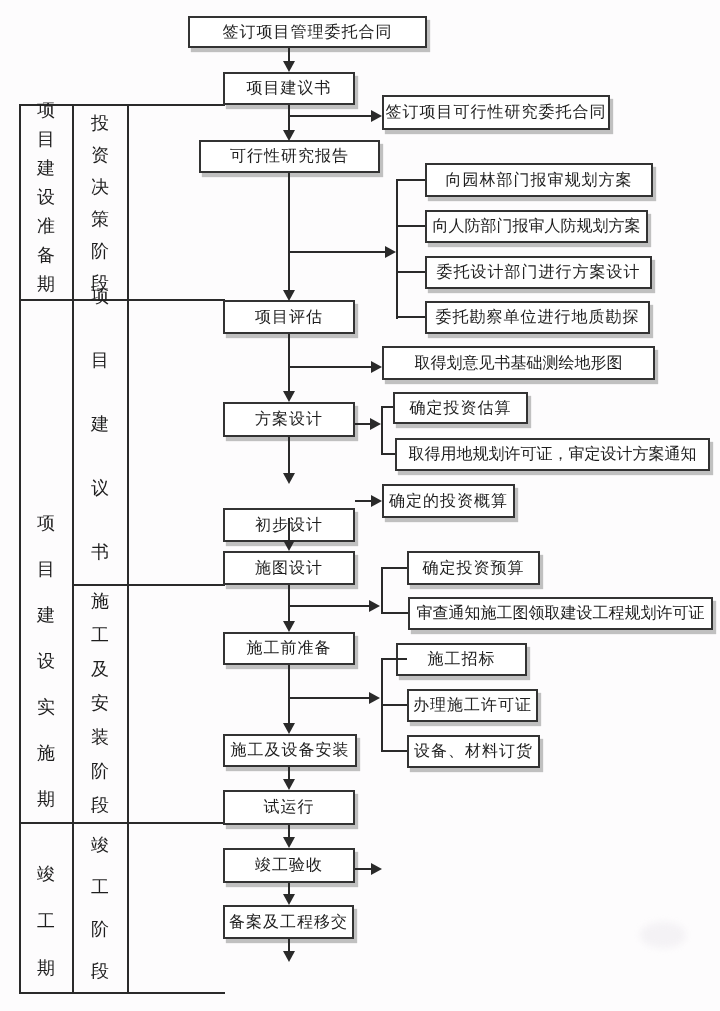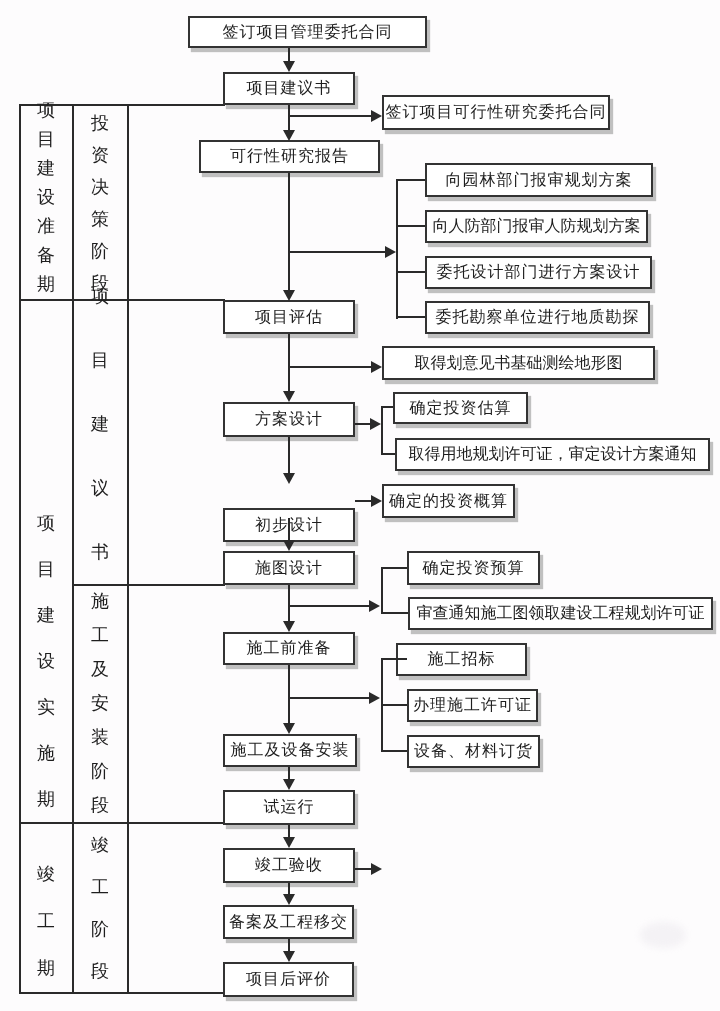"项目后评价" div.box { html: <div> <span>项目后评价</span> </div> -> none }
